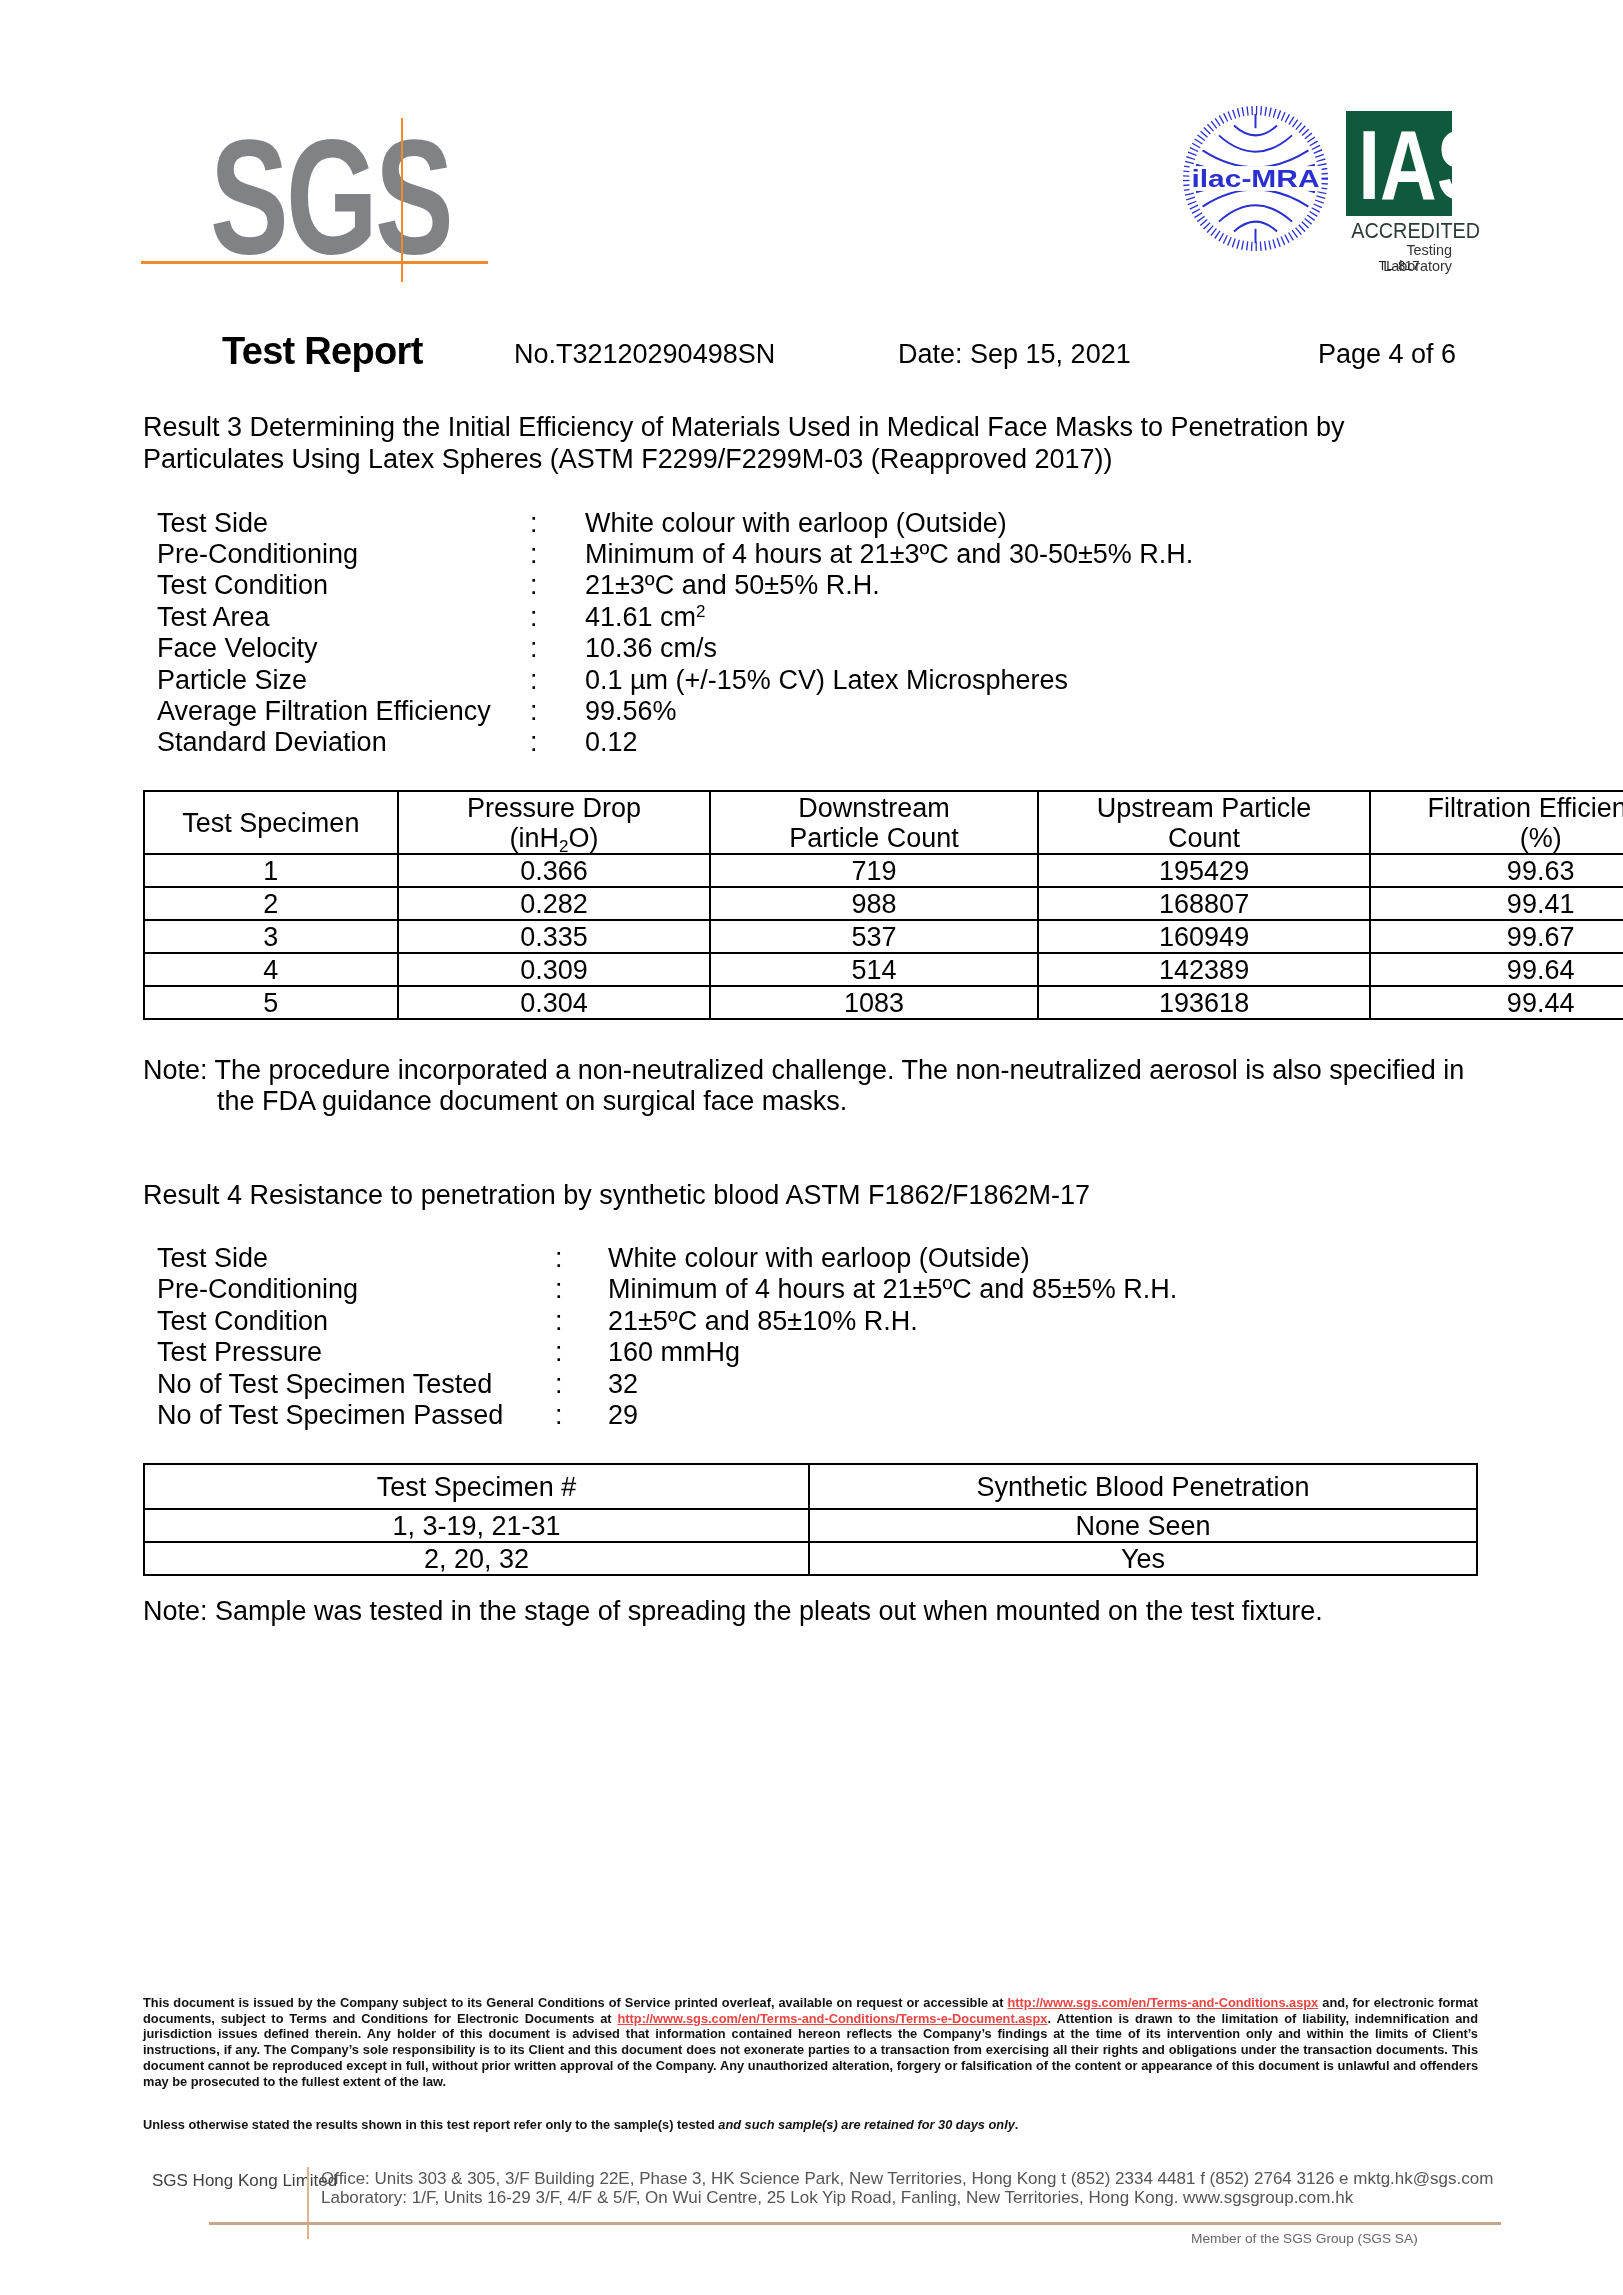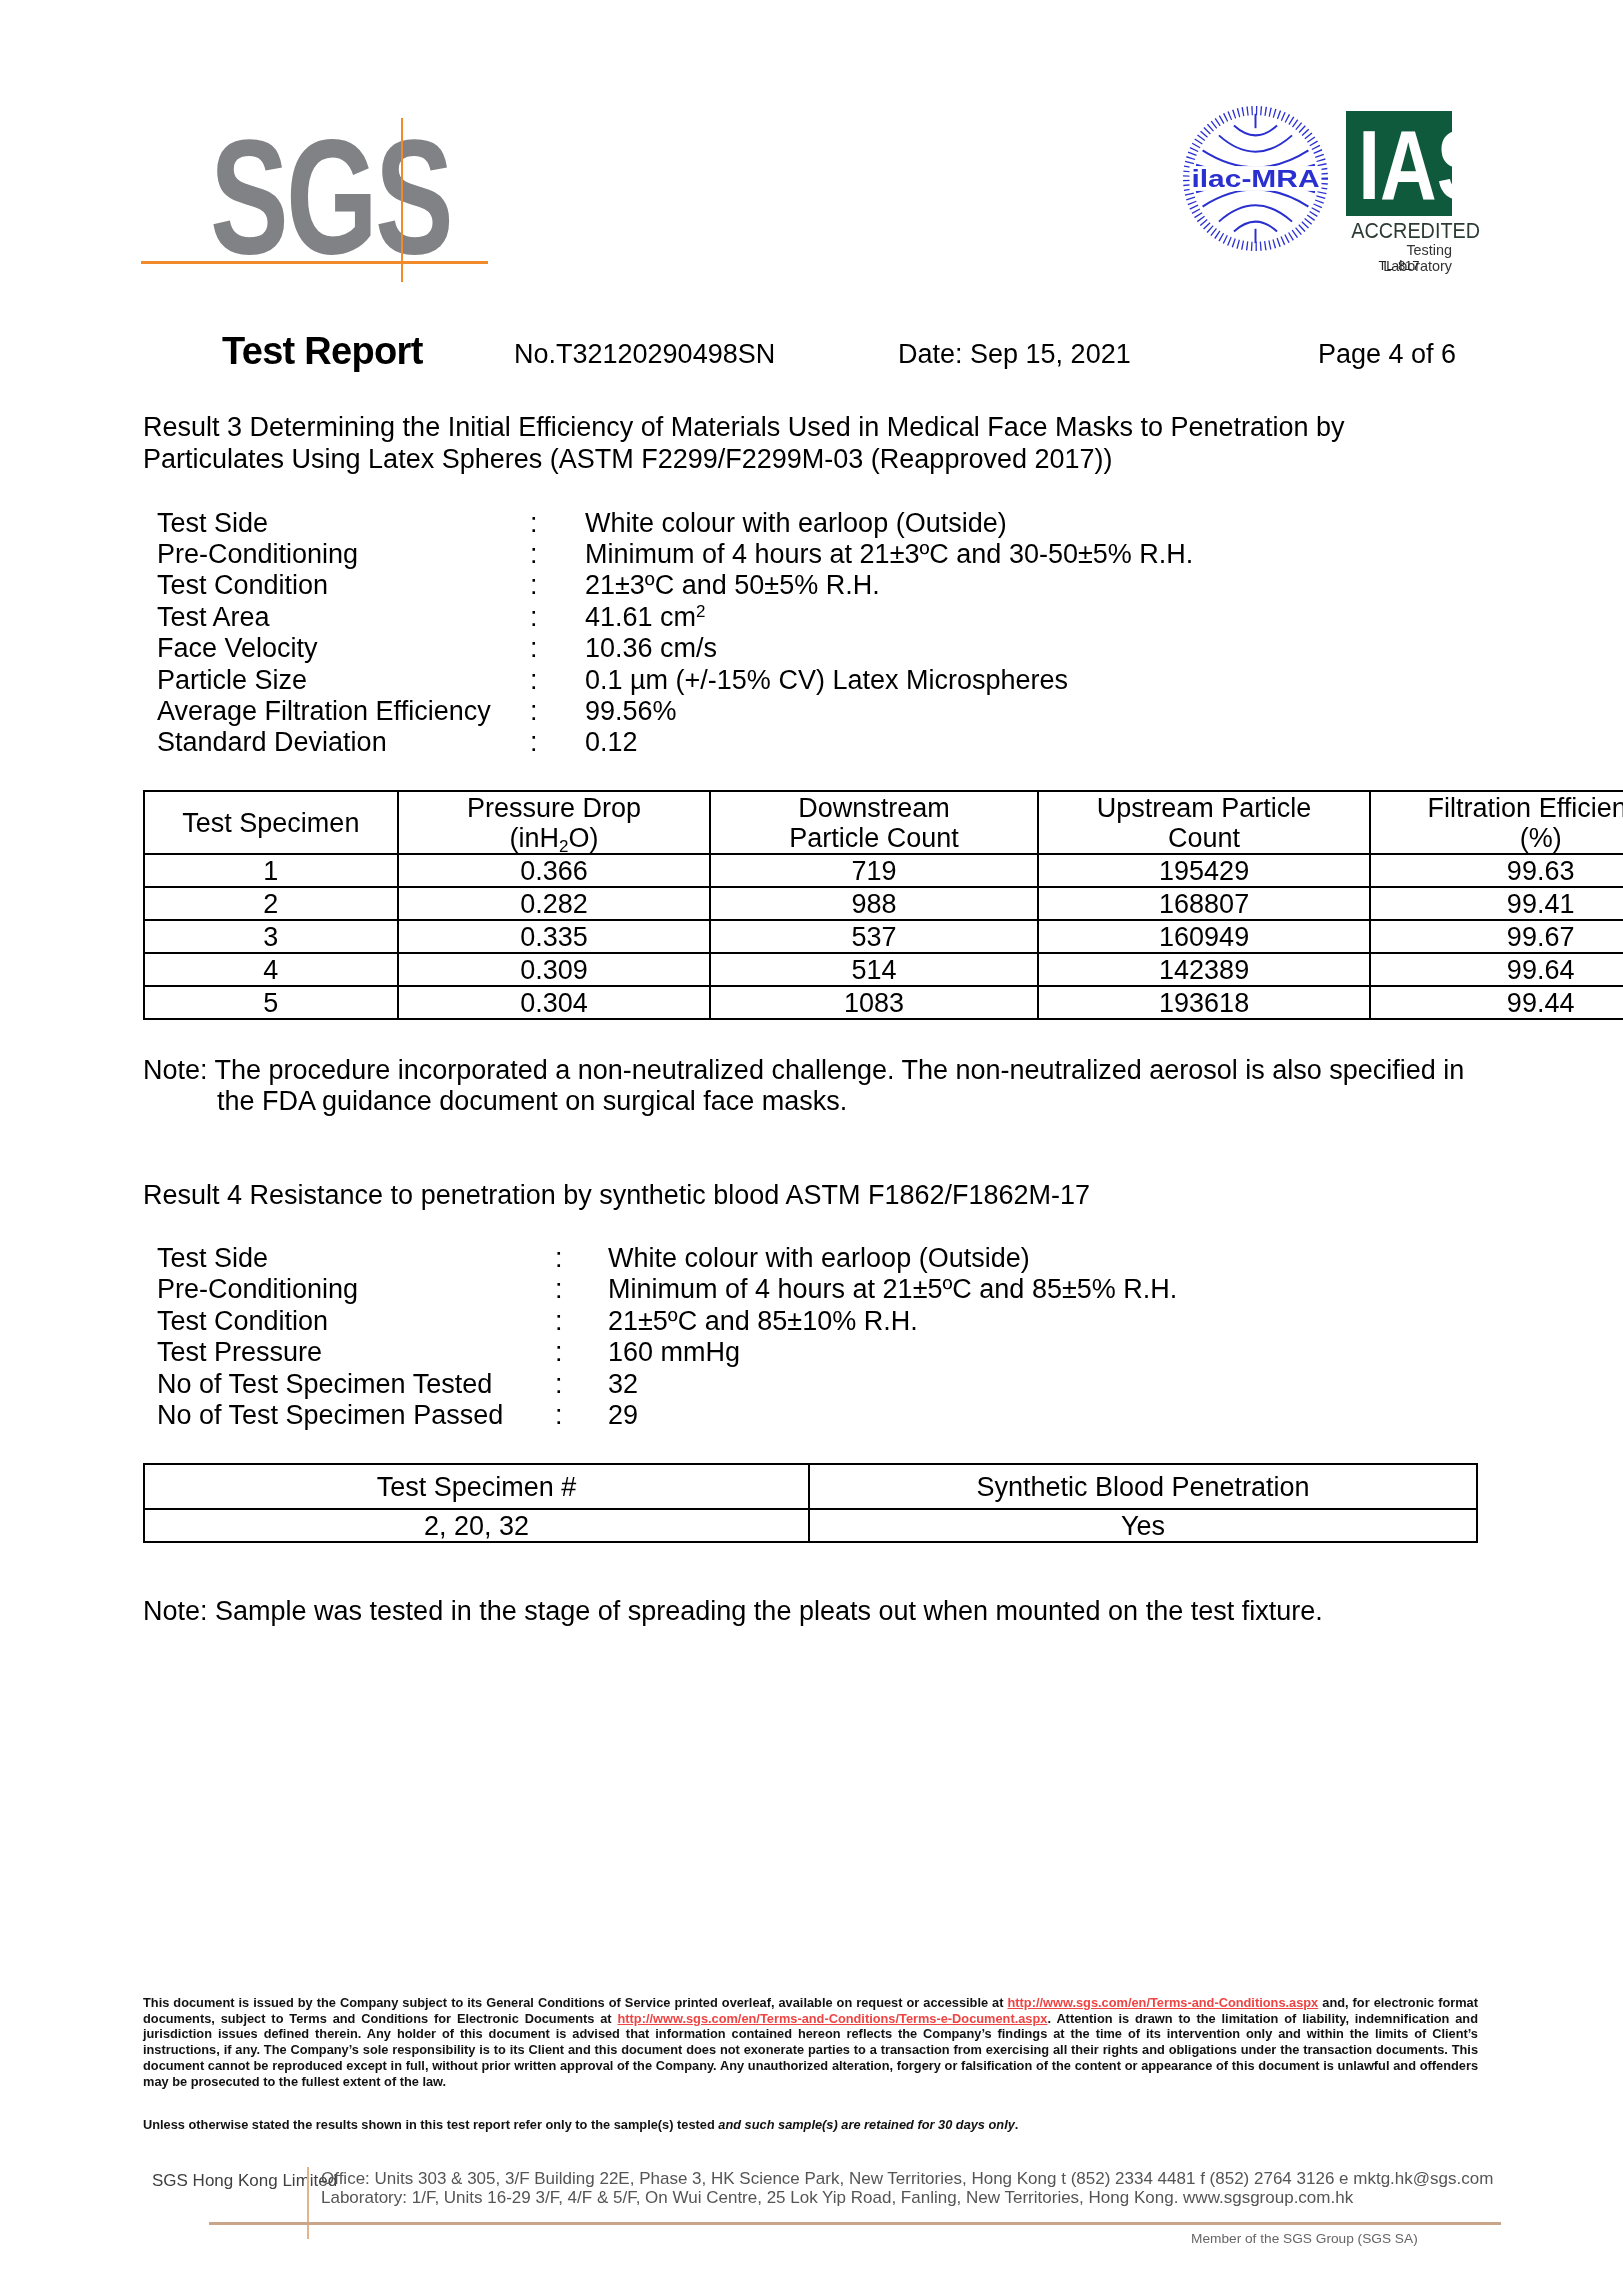"1, 3-19, 21-31" tr { html: none -> <tr> <td>1, 3-19, 21-31</td> <td>None Seen</td> </tr> }
